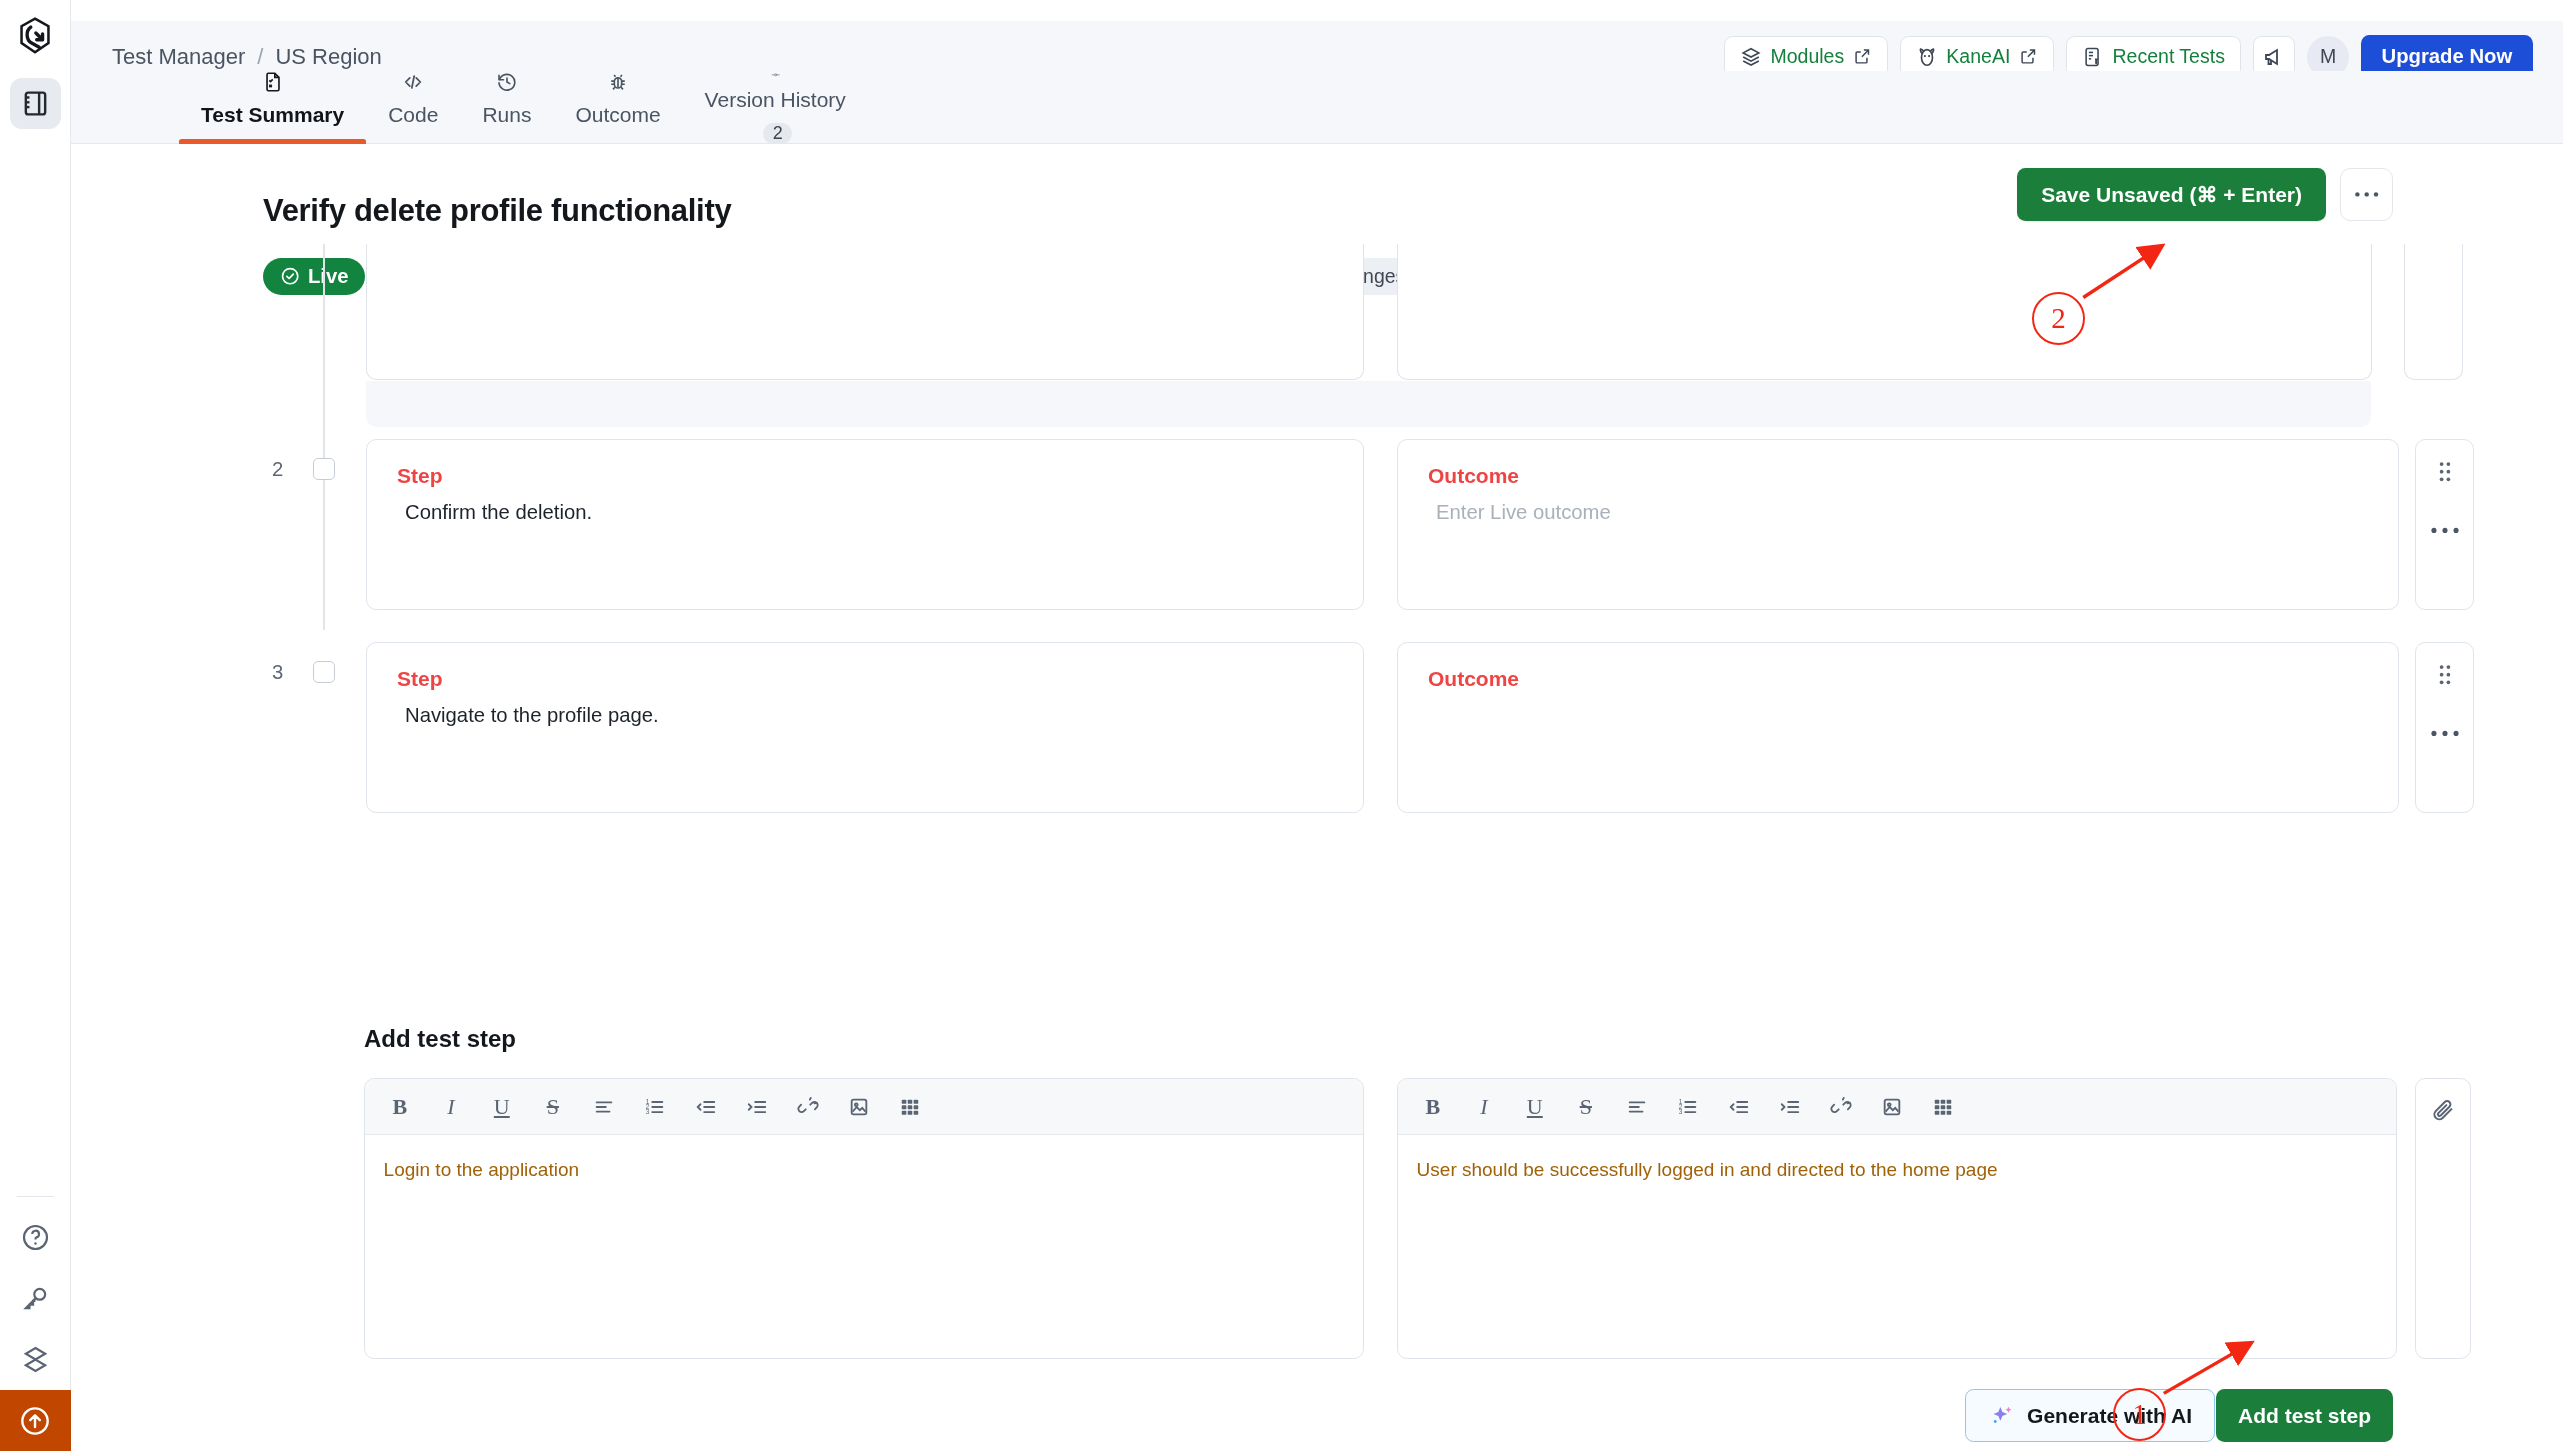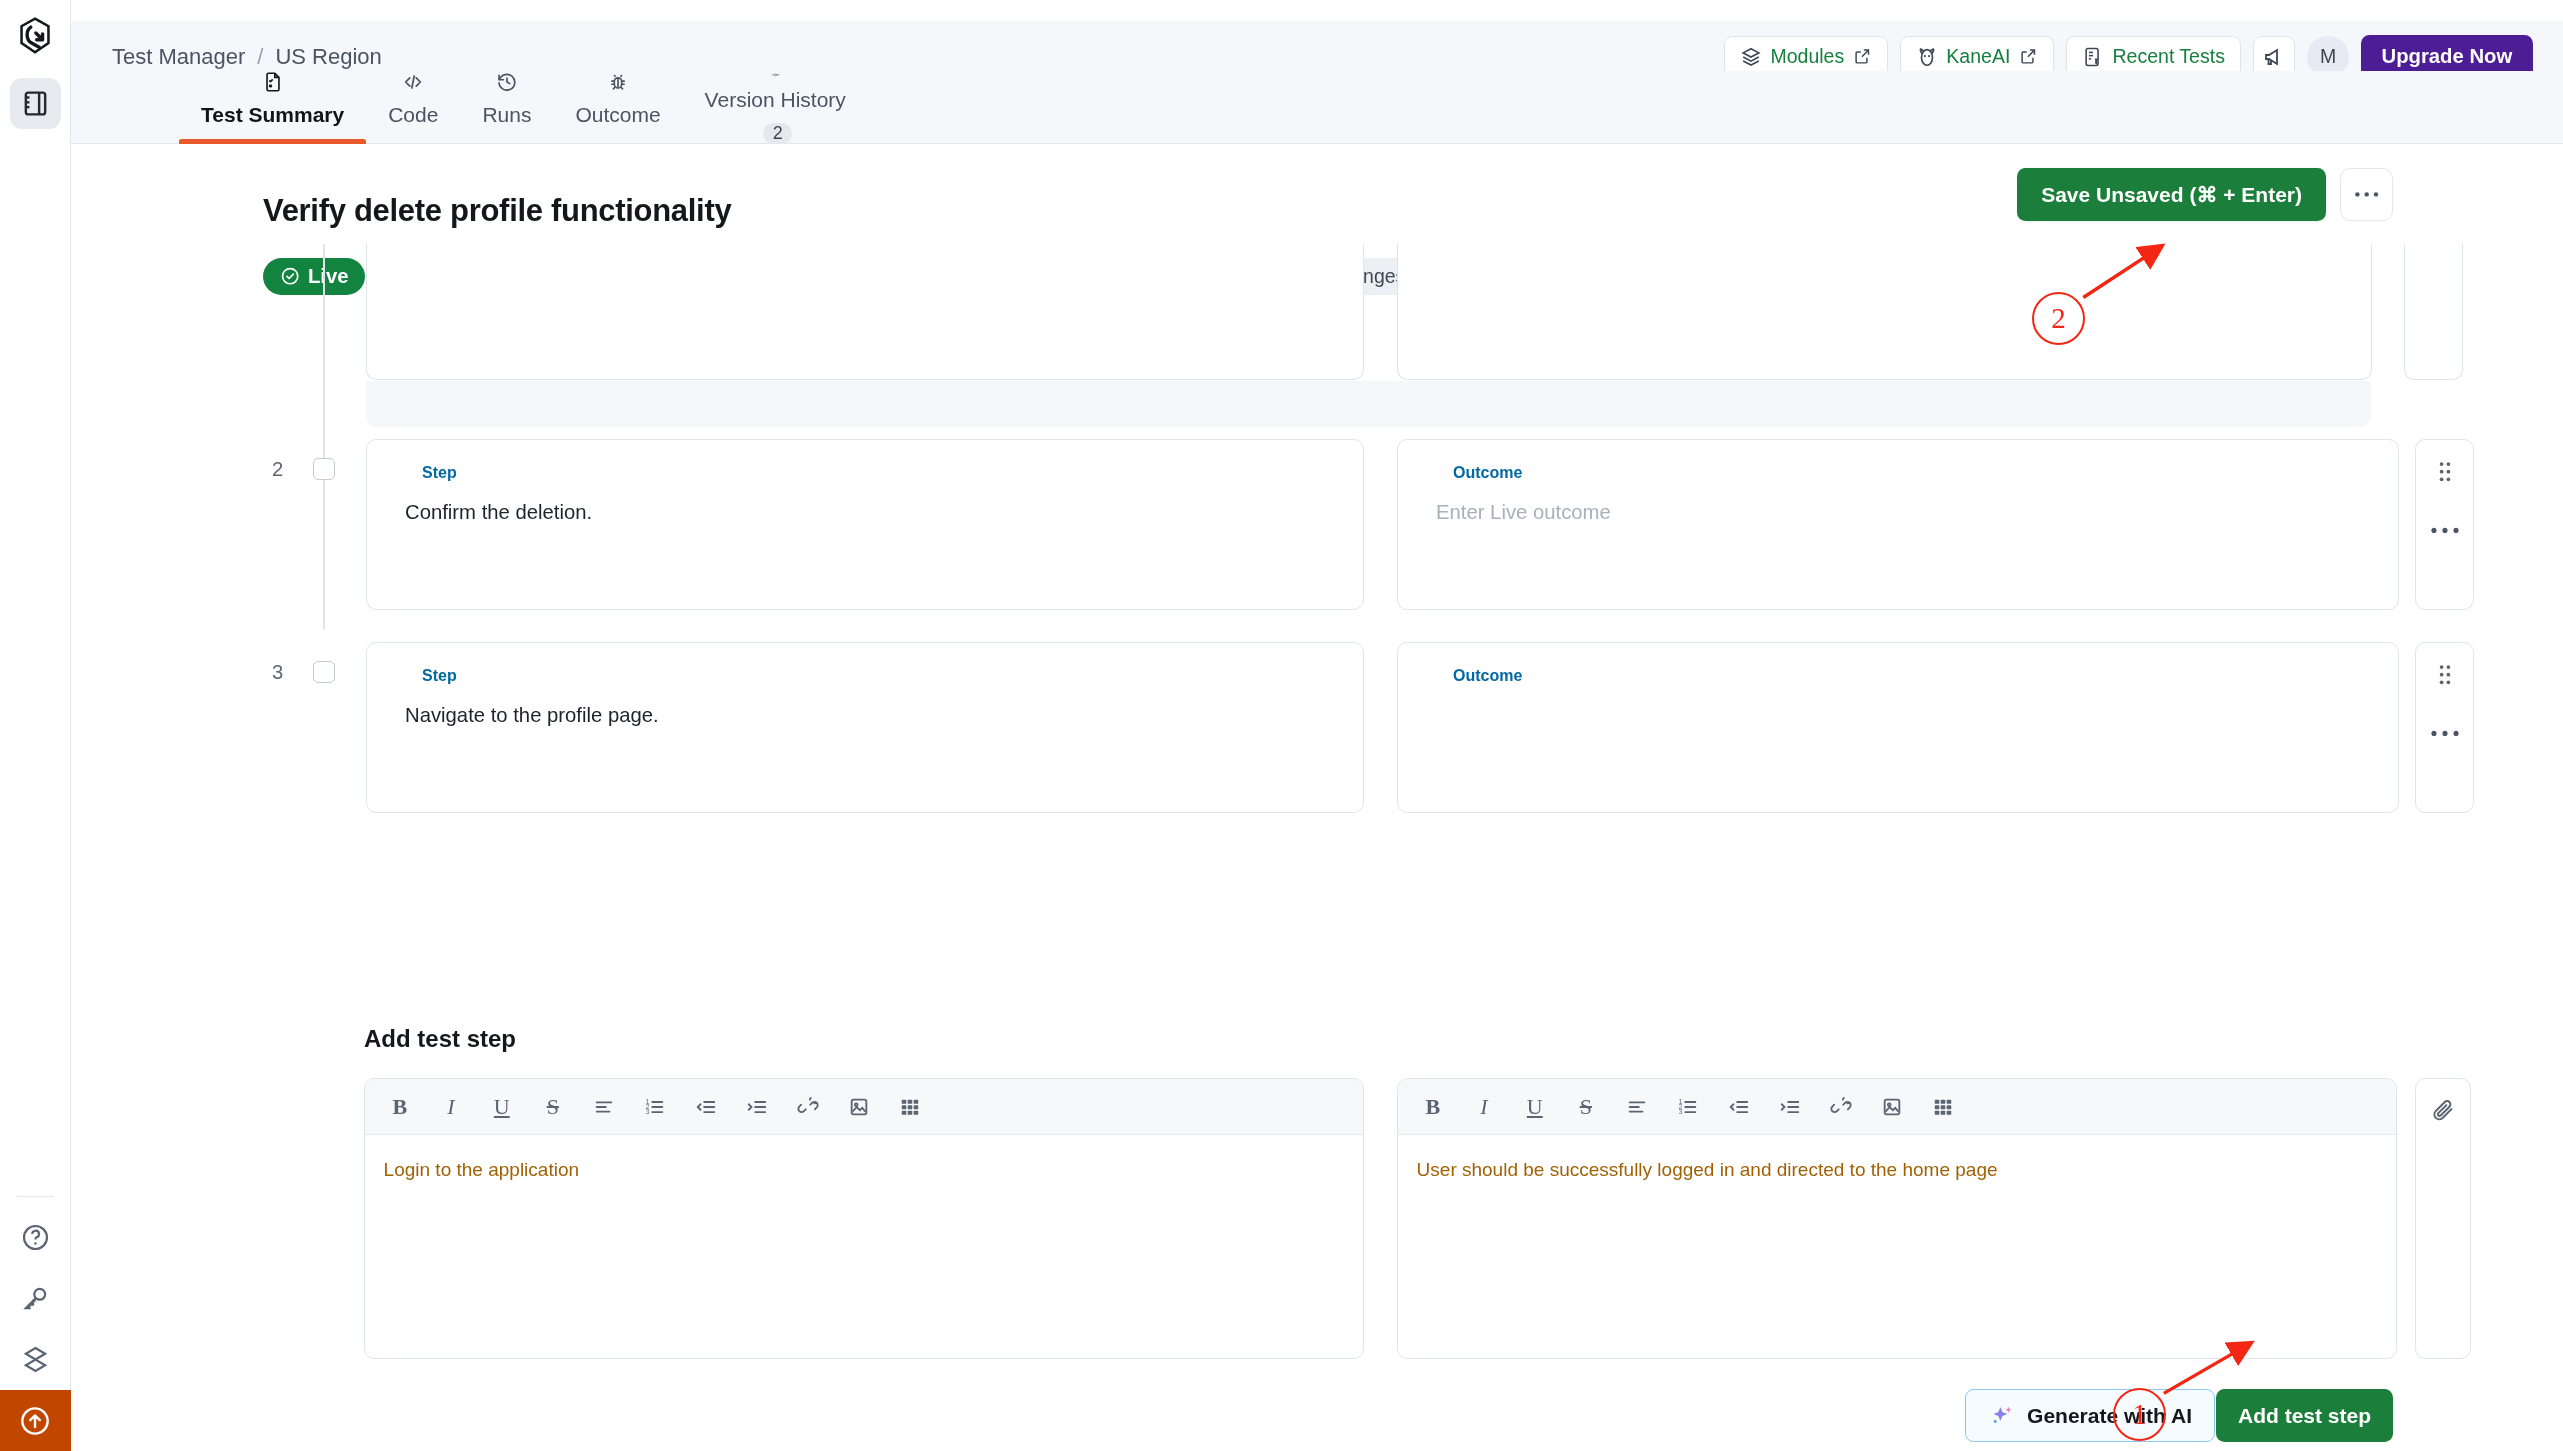"Upgrade Now" #upgrade-now { background: #4c1d95 -> #1d4ed8 }
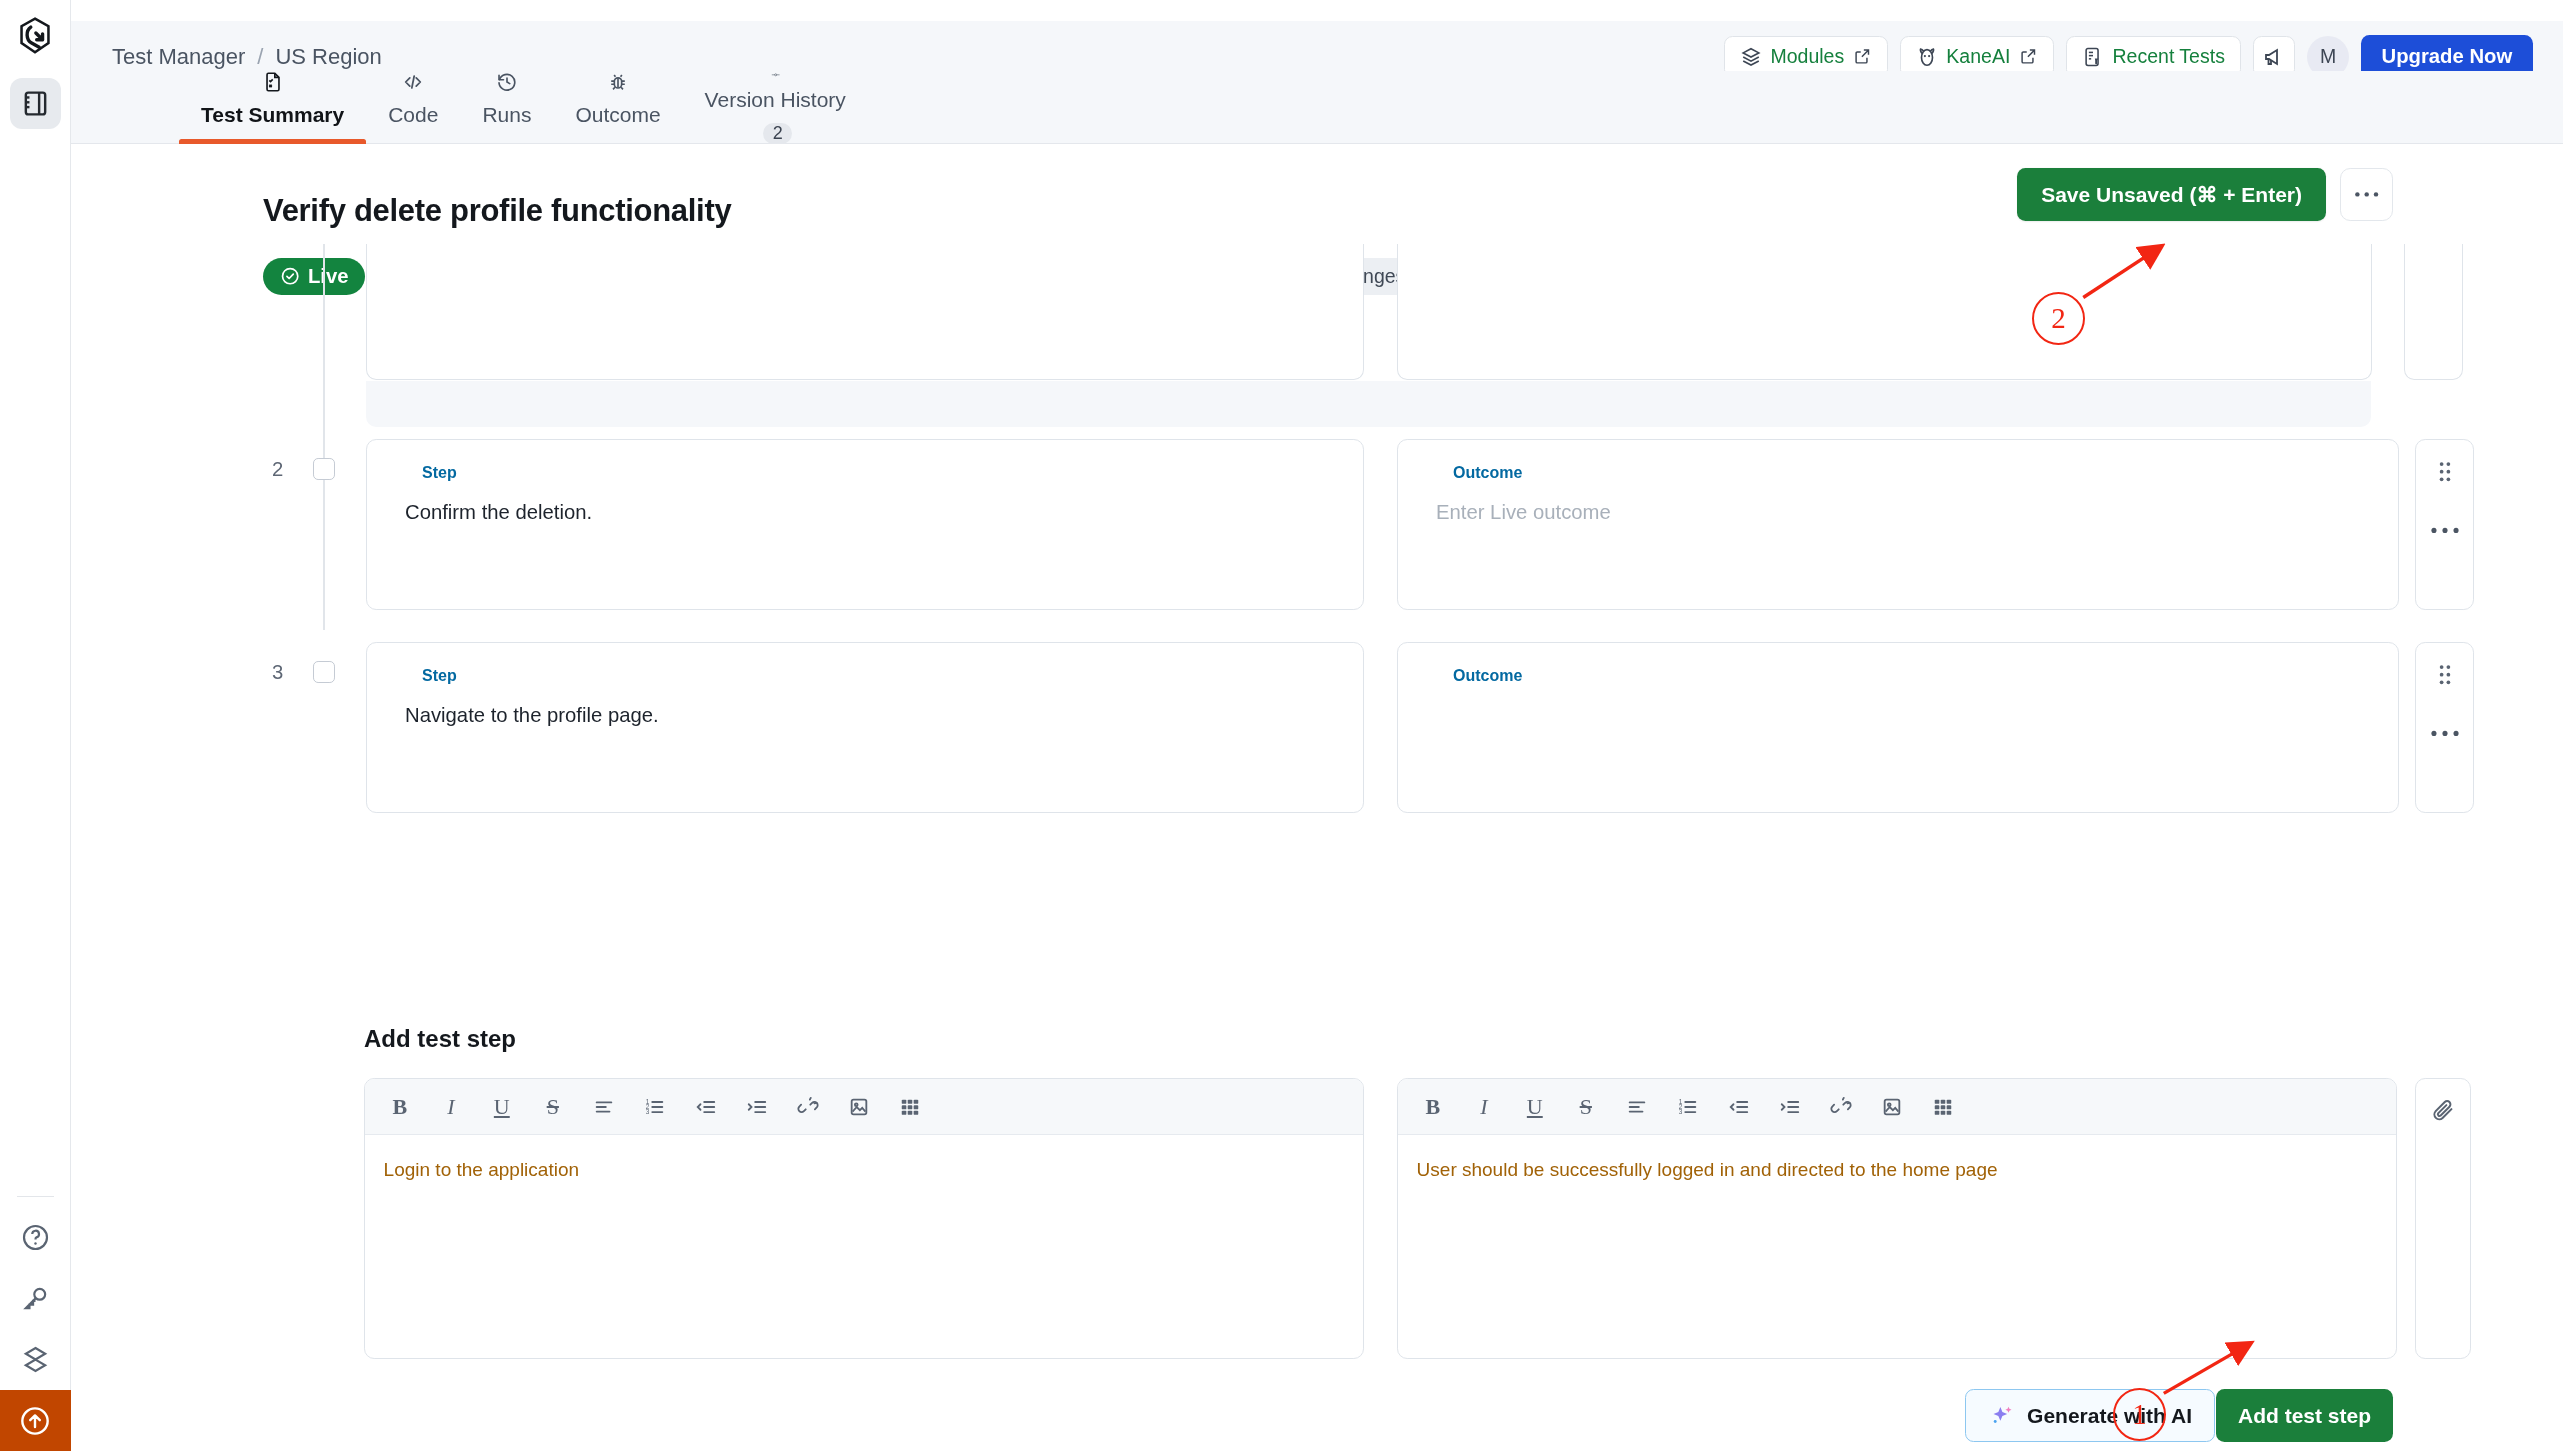"Step" .panel-label { color: #0369a1 -> #ef4444; font-size: 16px -> 21px; left: 55px -> 30px }
